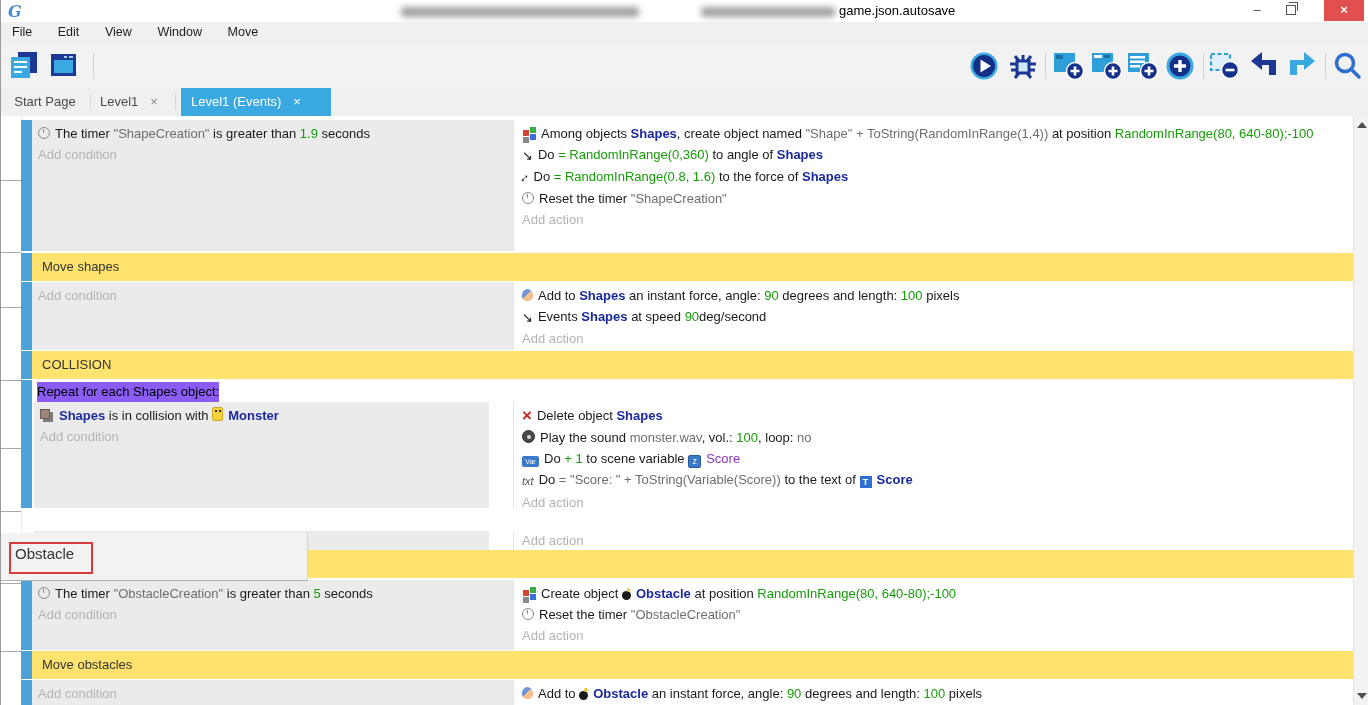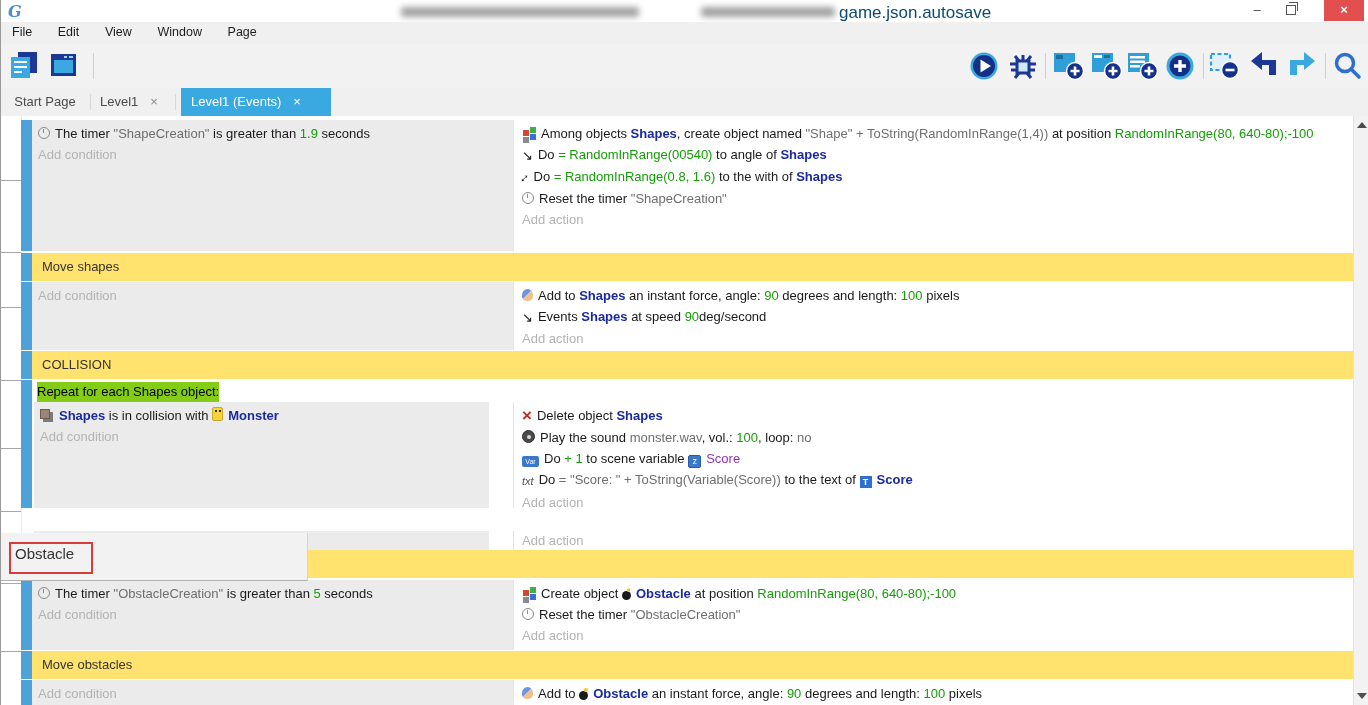"game.json.autosave" .title-text { color: #0c4a6e -> #000000; font-size: 17px -> 13px }
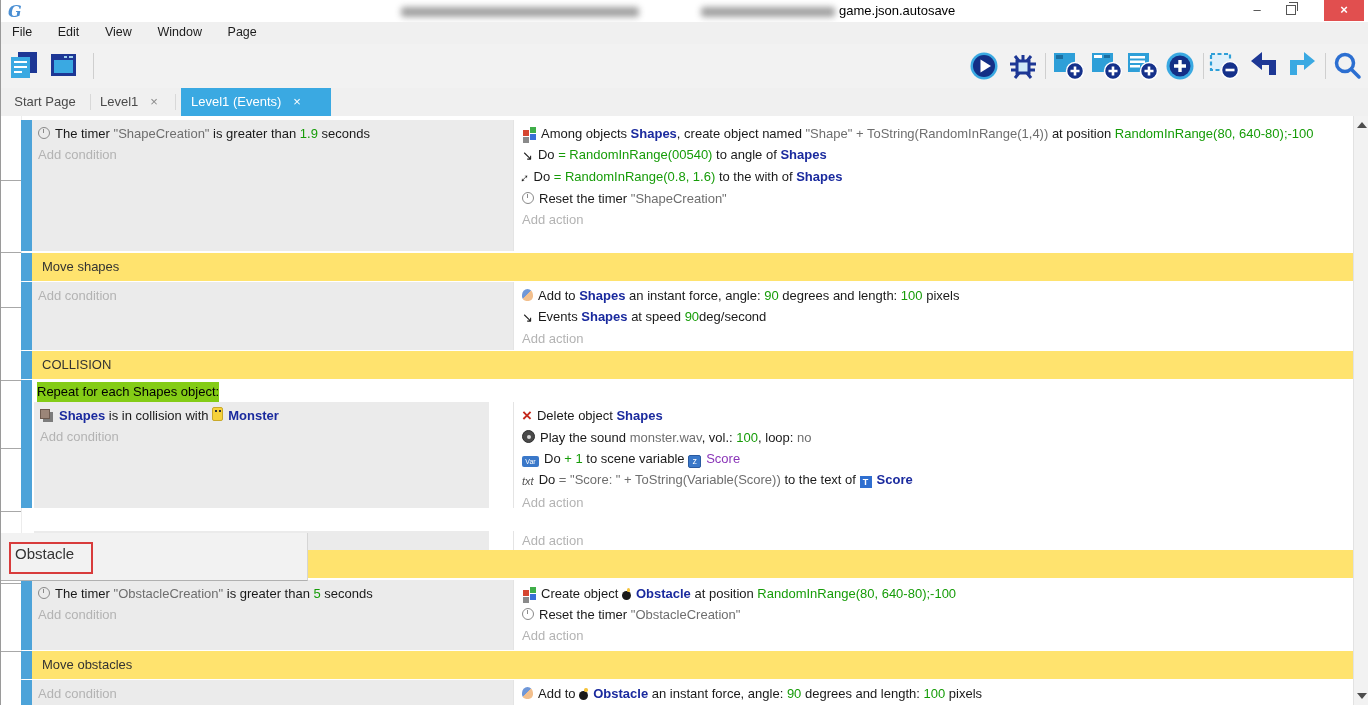"Page" span.menu-item { text: Page -> Move }
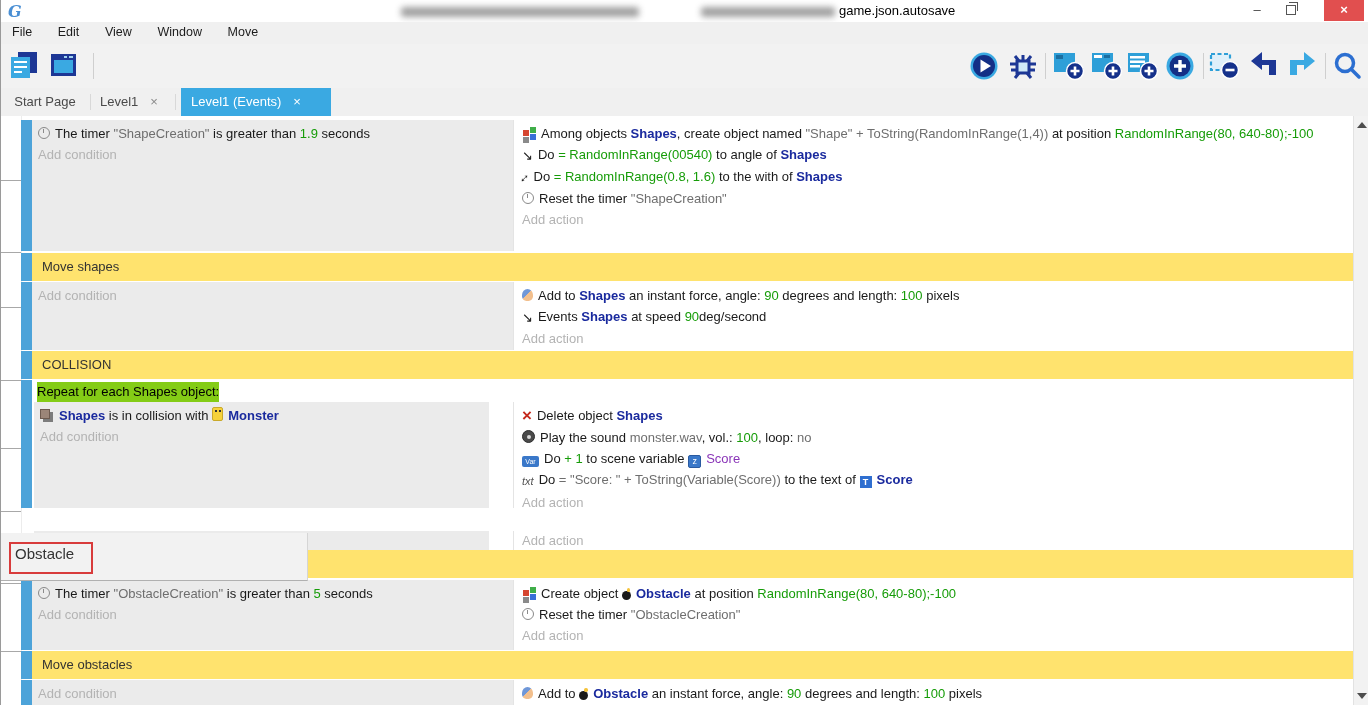"= RandomInRange(00540)" span.seg-g { text: 00540 -> 0,360 }
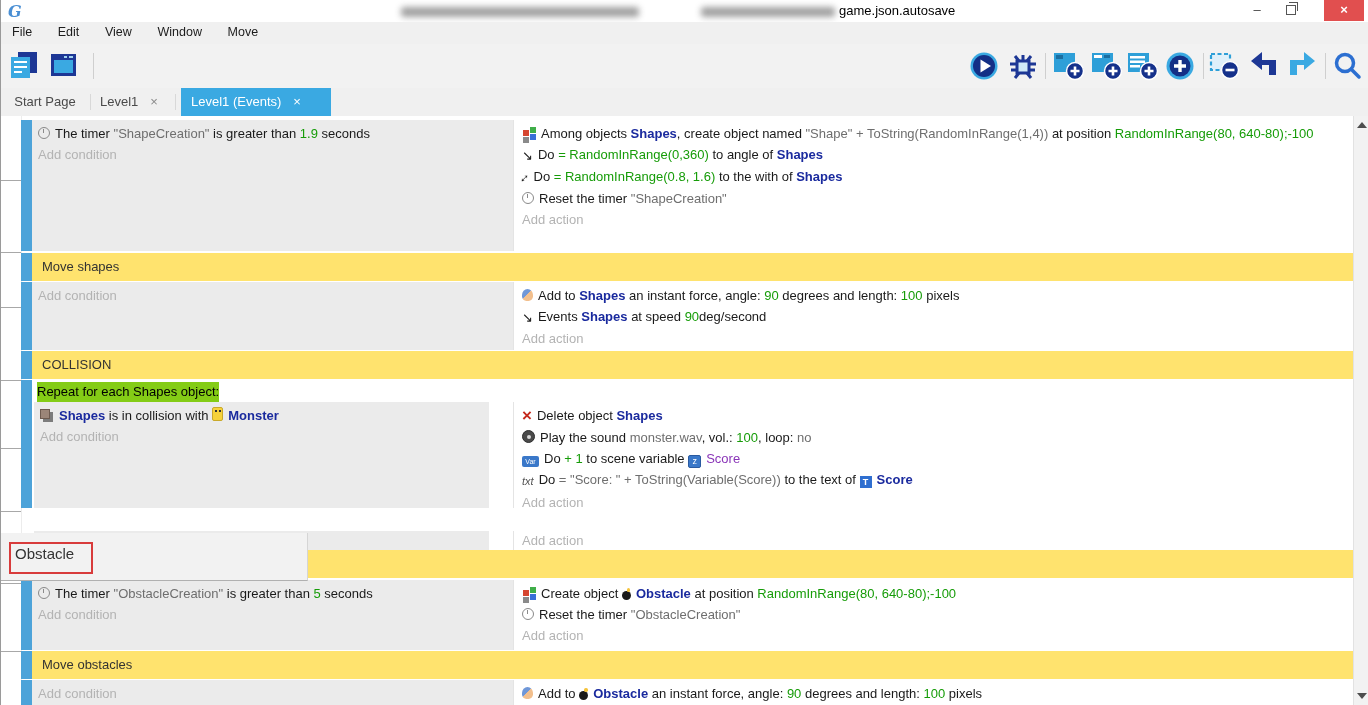"to the with of" span.seg-p { text: with -> force }
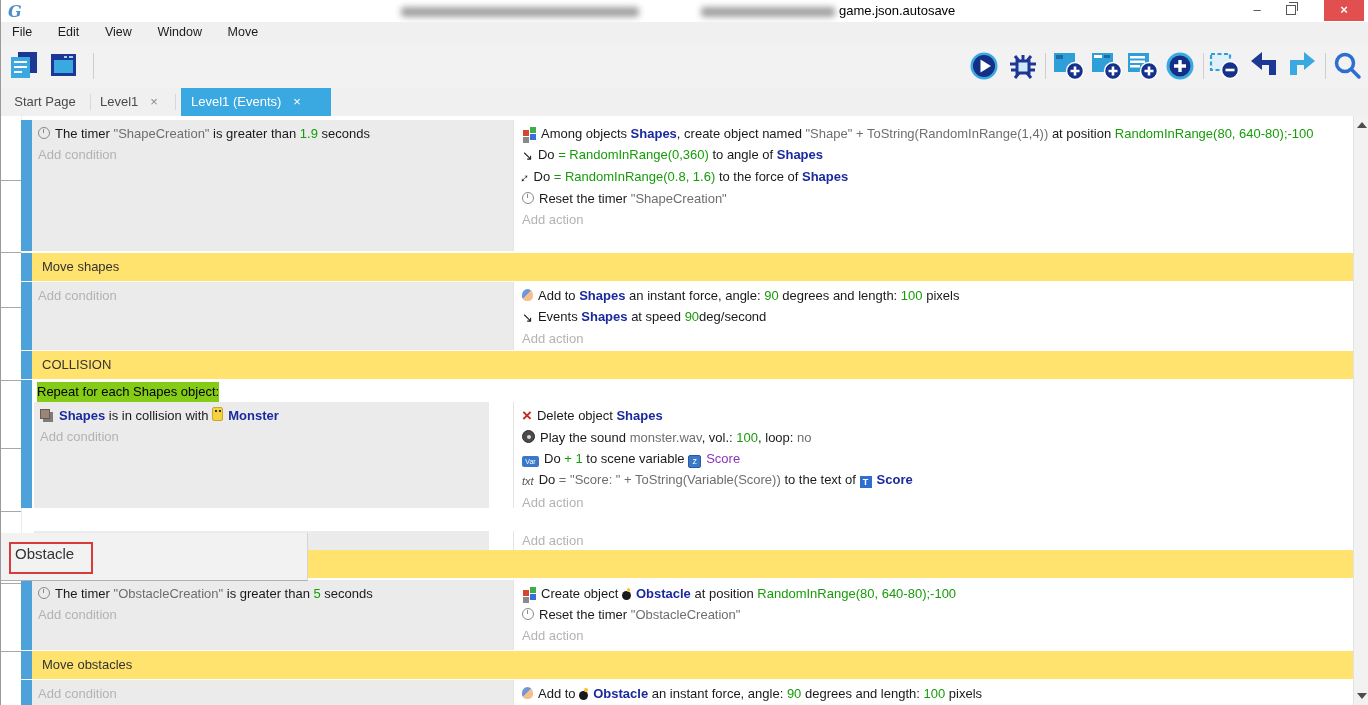"Repeat for each Shapes object:" .repeat-header { background: #84cc16 -> #8b5cf6 }
